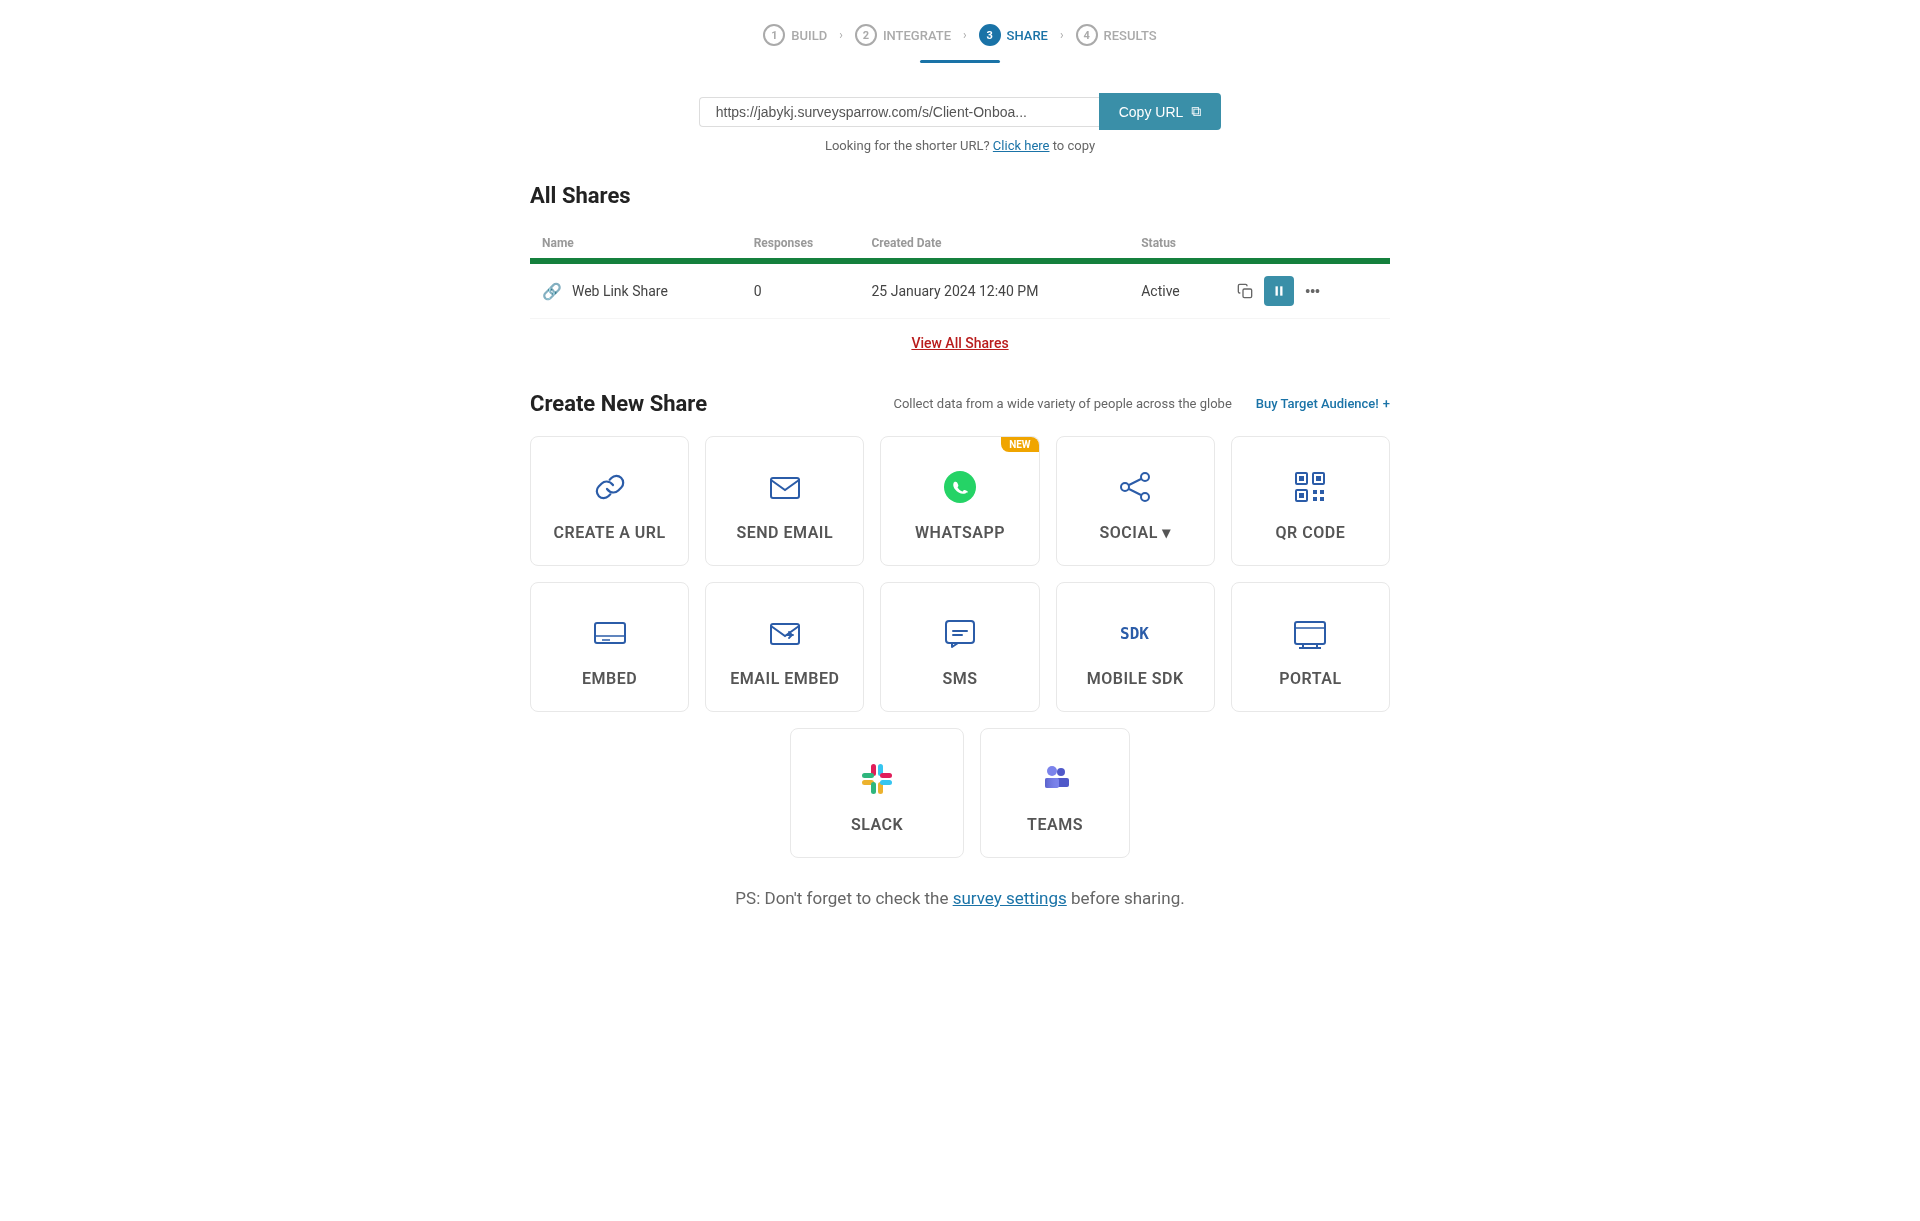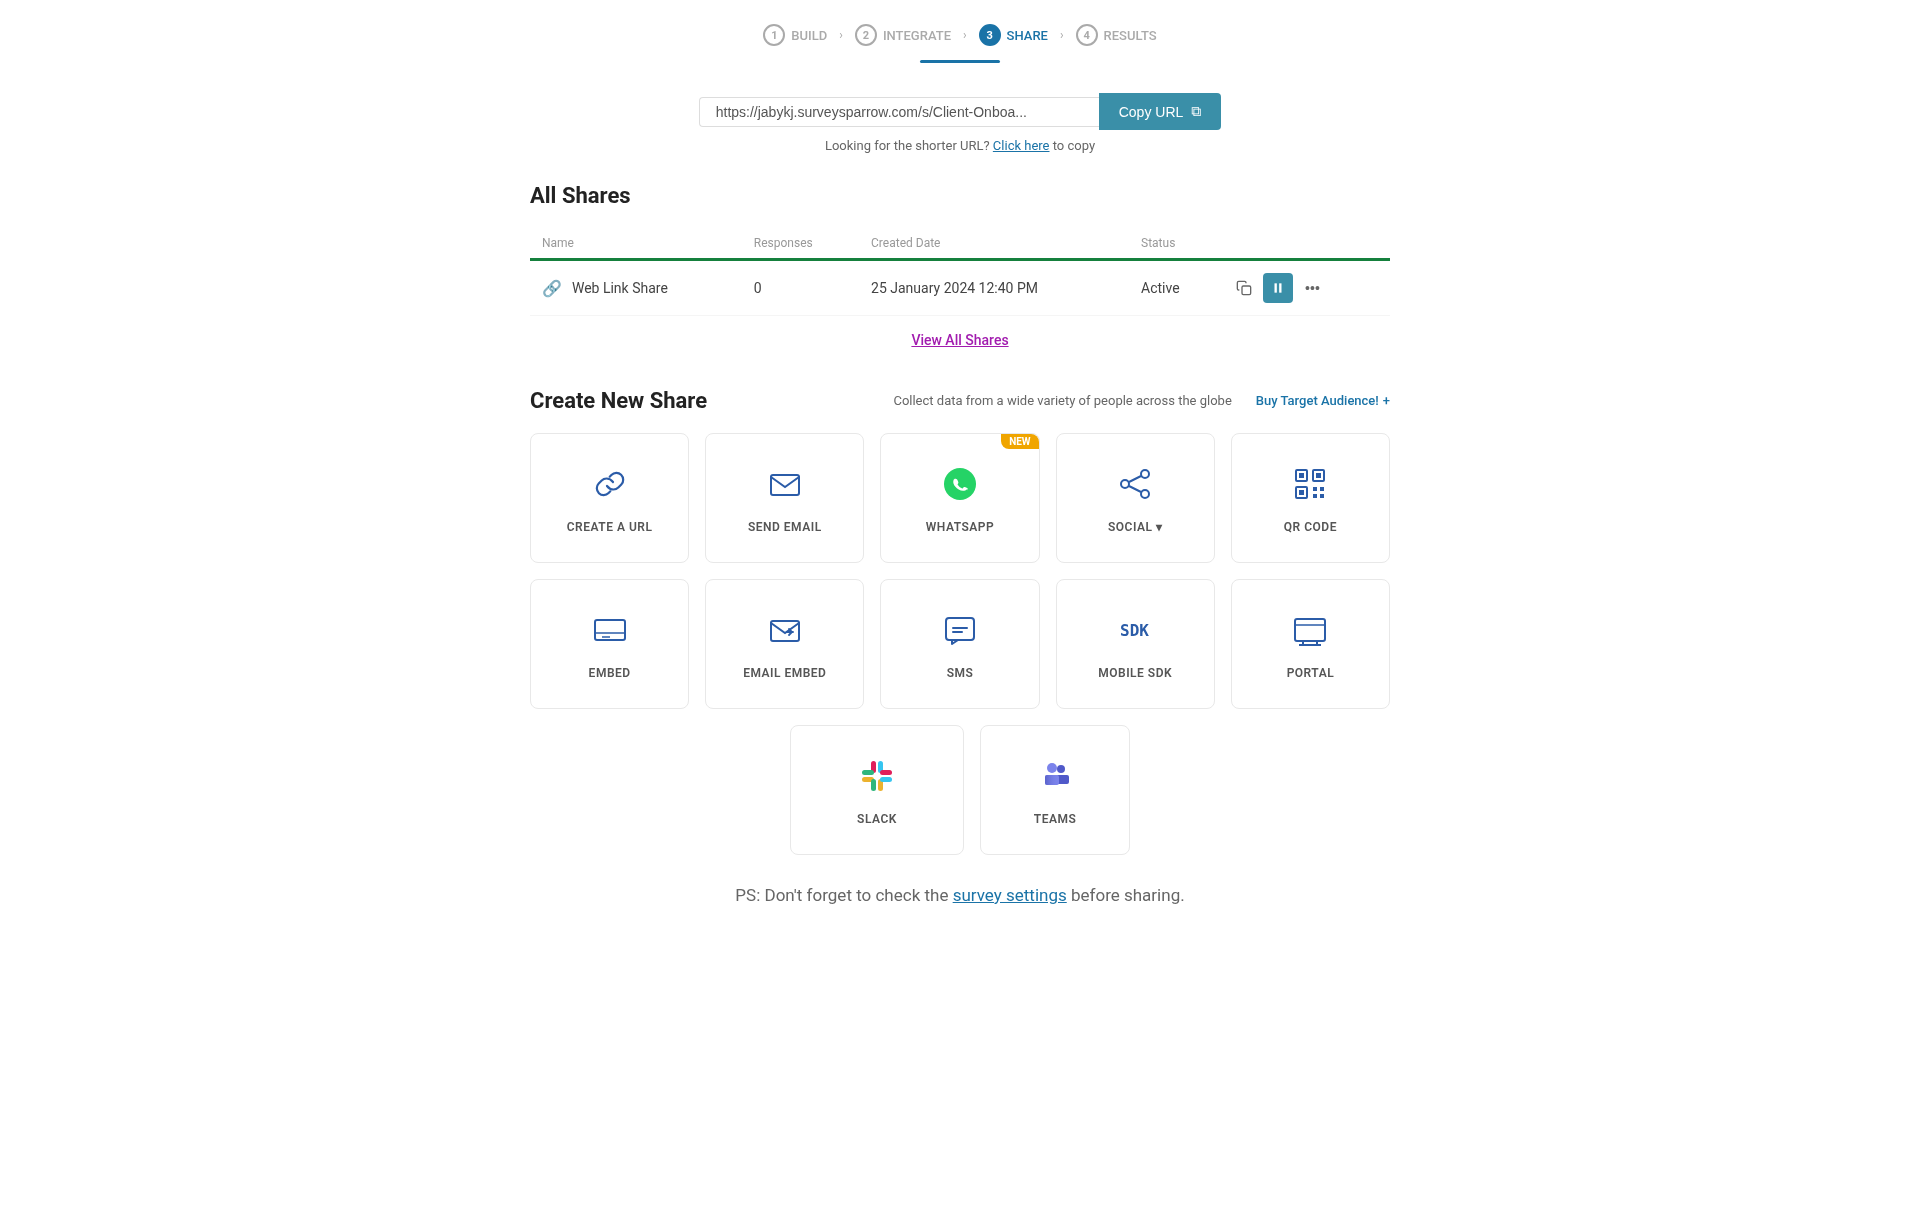"Name" .shares-table th { border-bottom: 3px solid #15803d -> 6px solid #15803d; font-weight: 400 -> 700 }
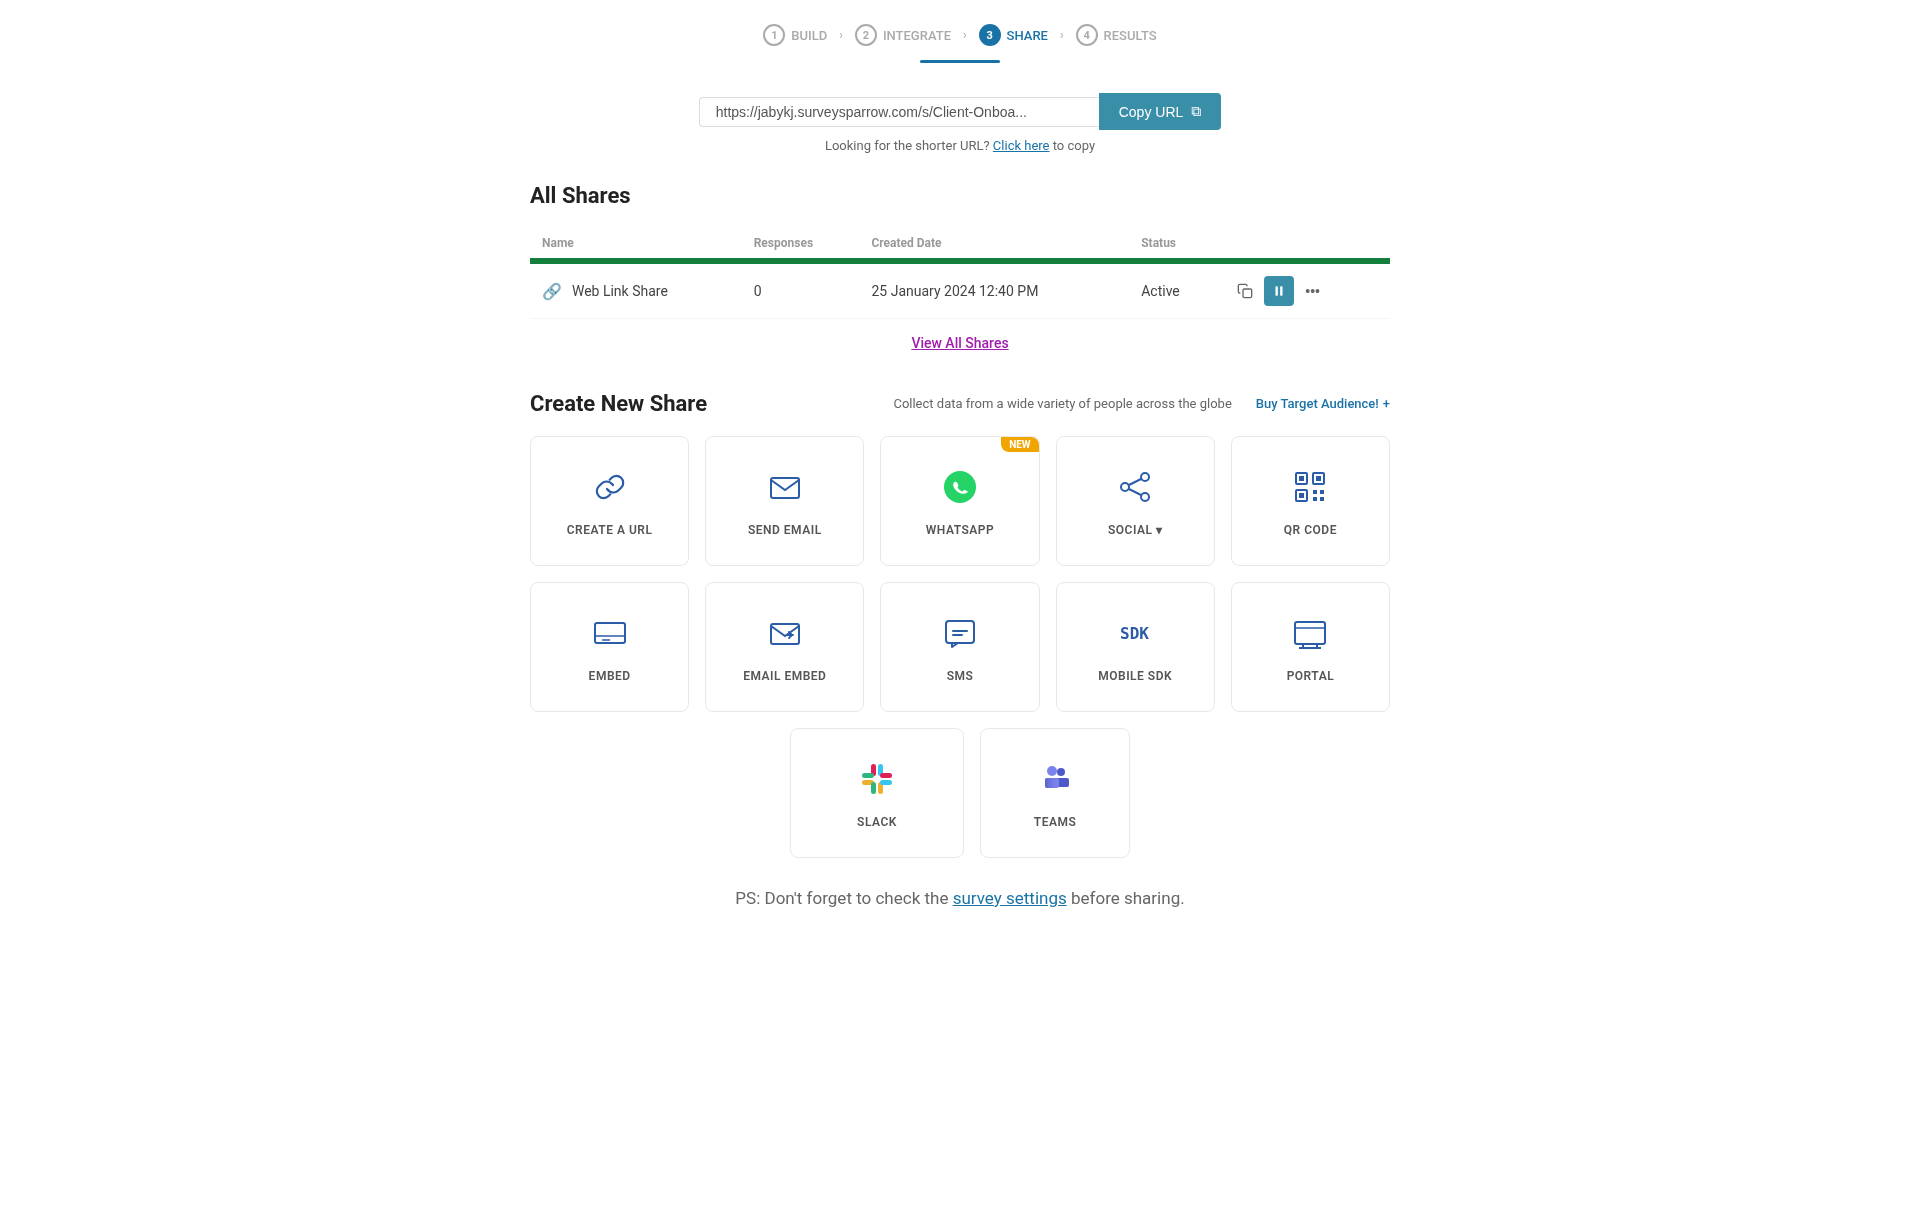"View All Shares" .view-all-link { color: #a21caf -> #b91c1c }
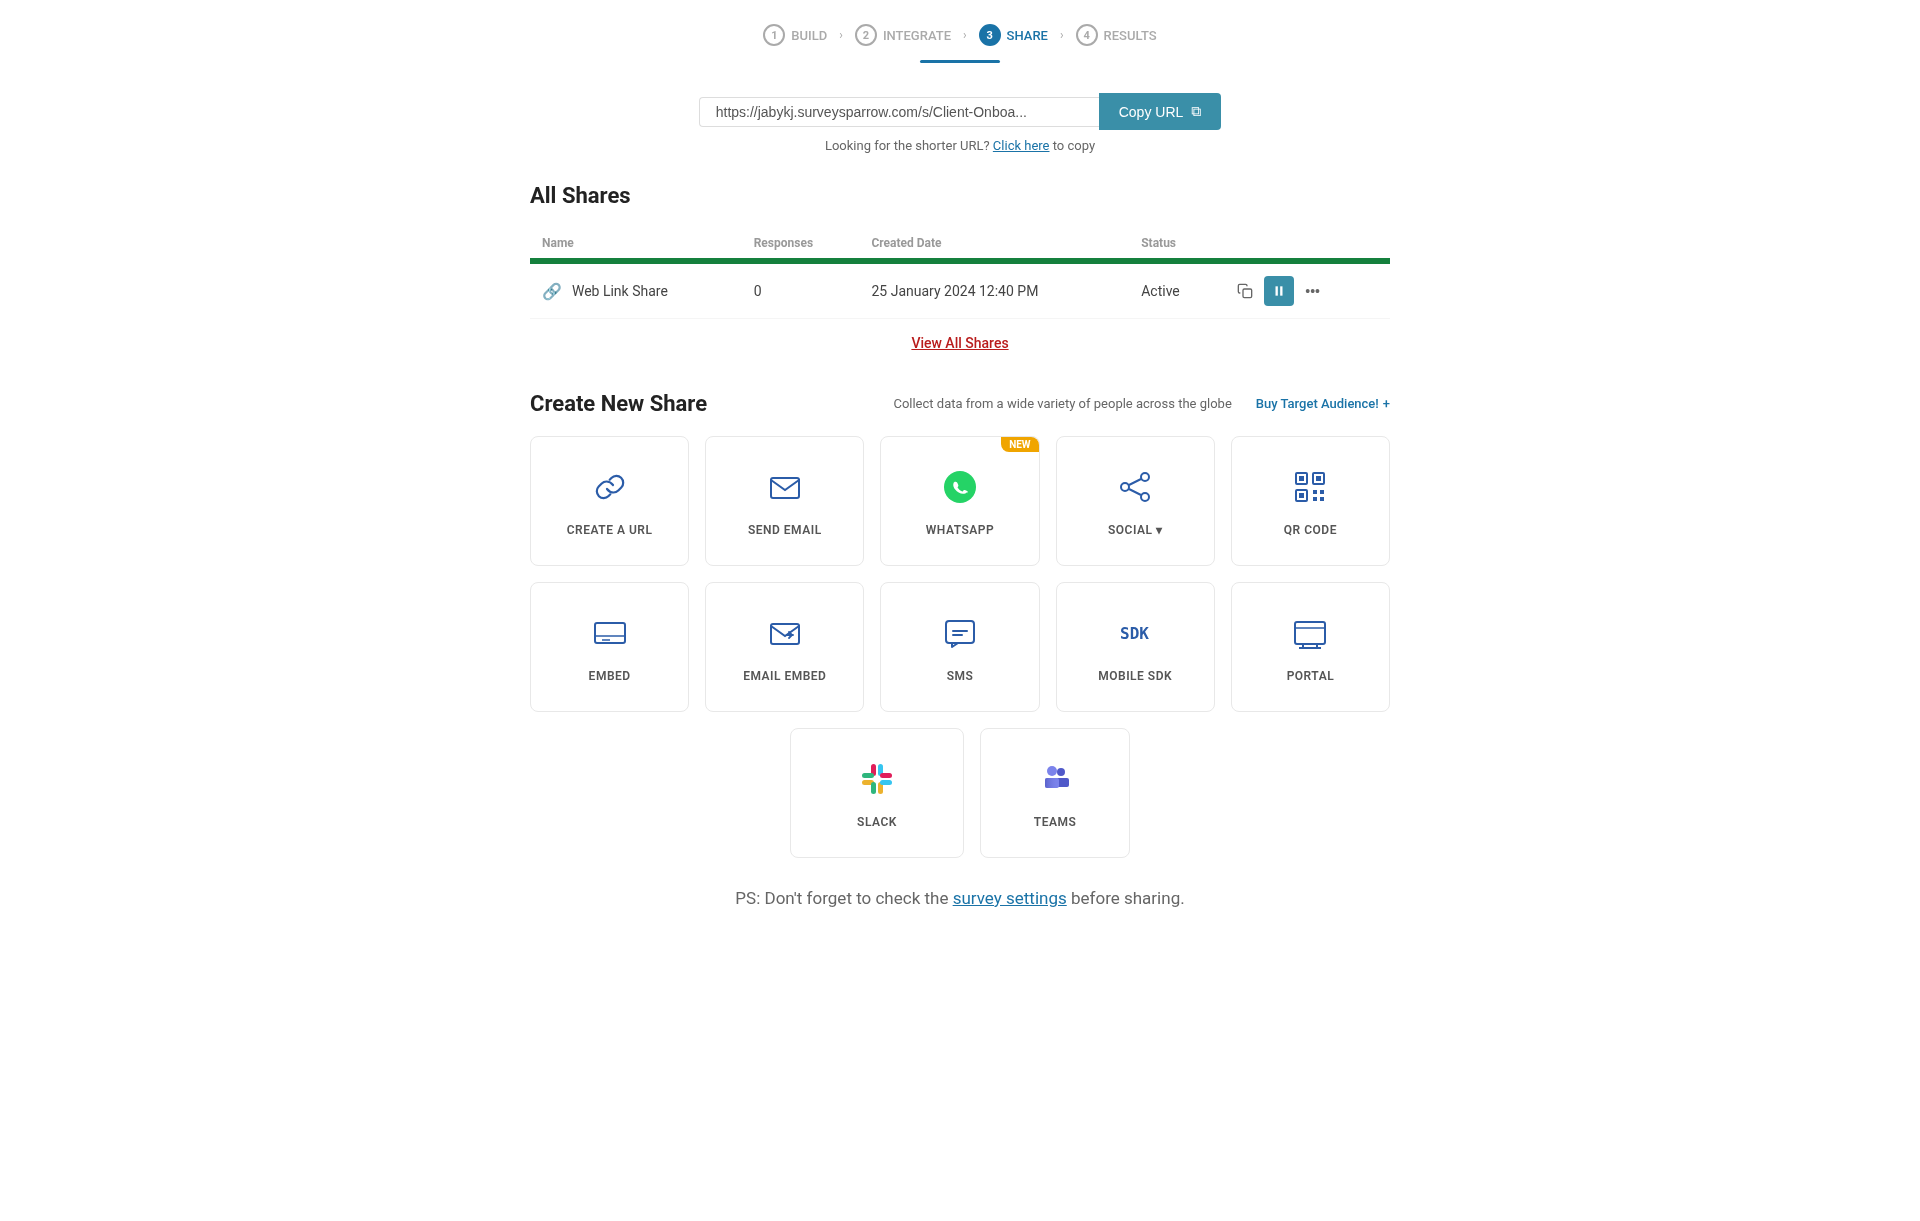"CREATE A URL" .share-card-label { font-size: 12px -> 16px }
